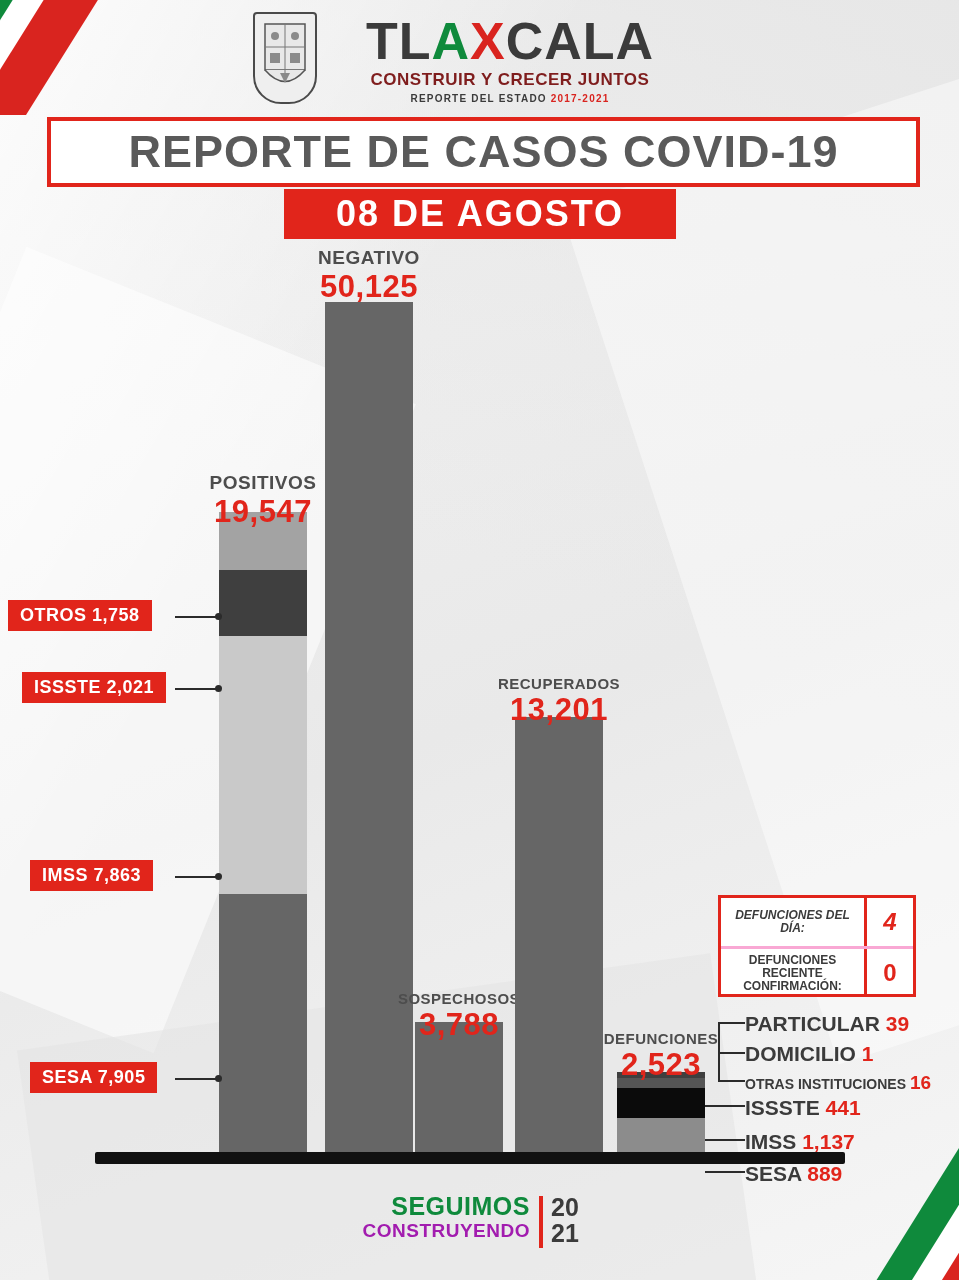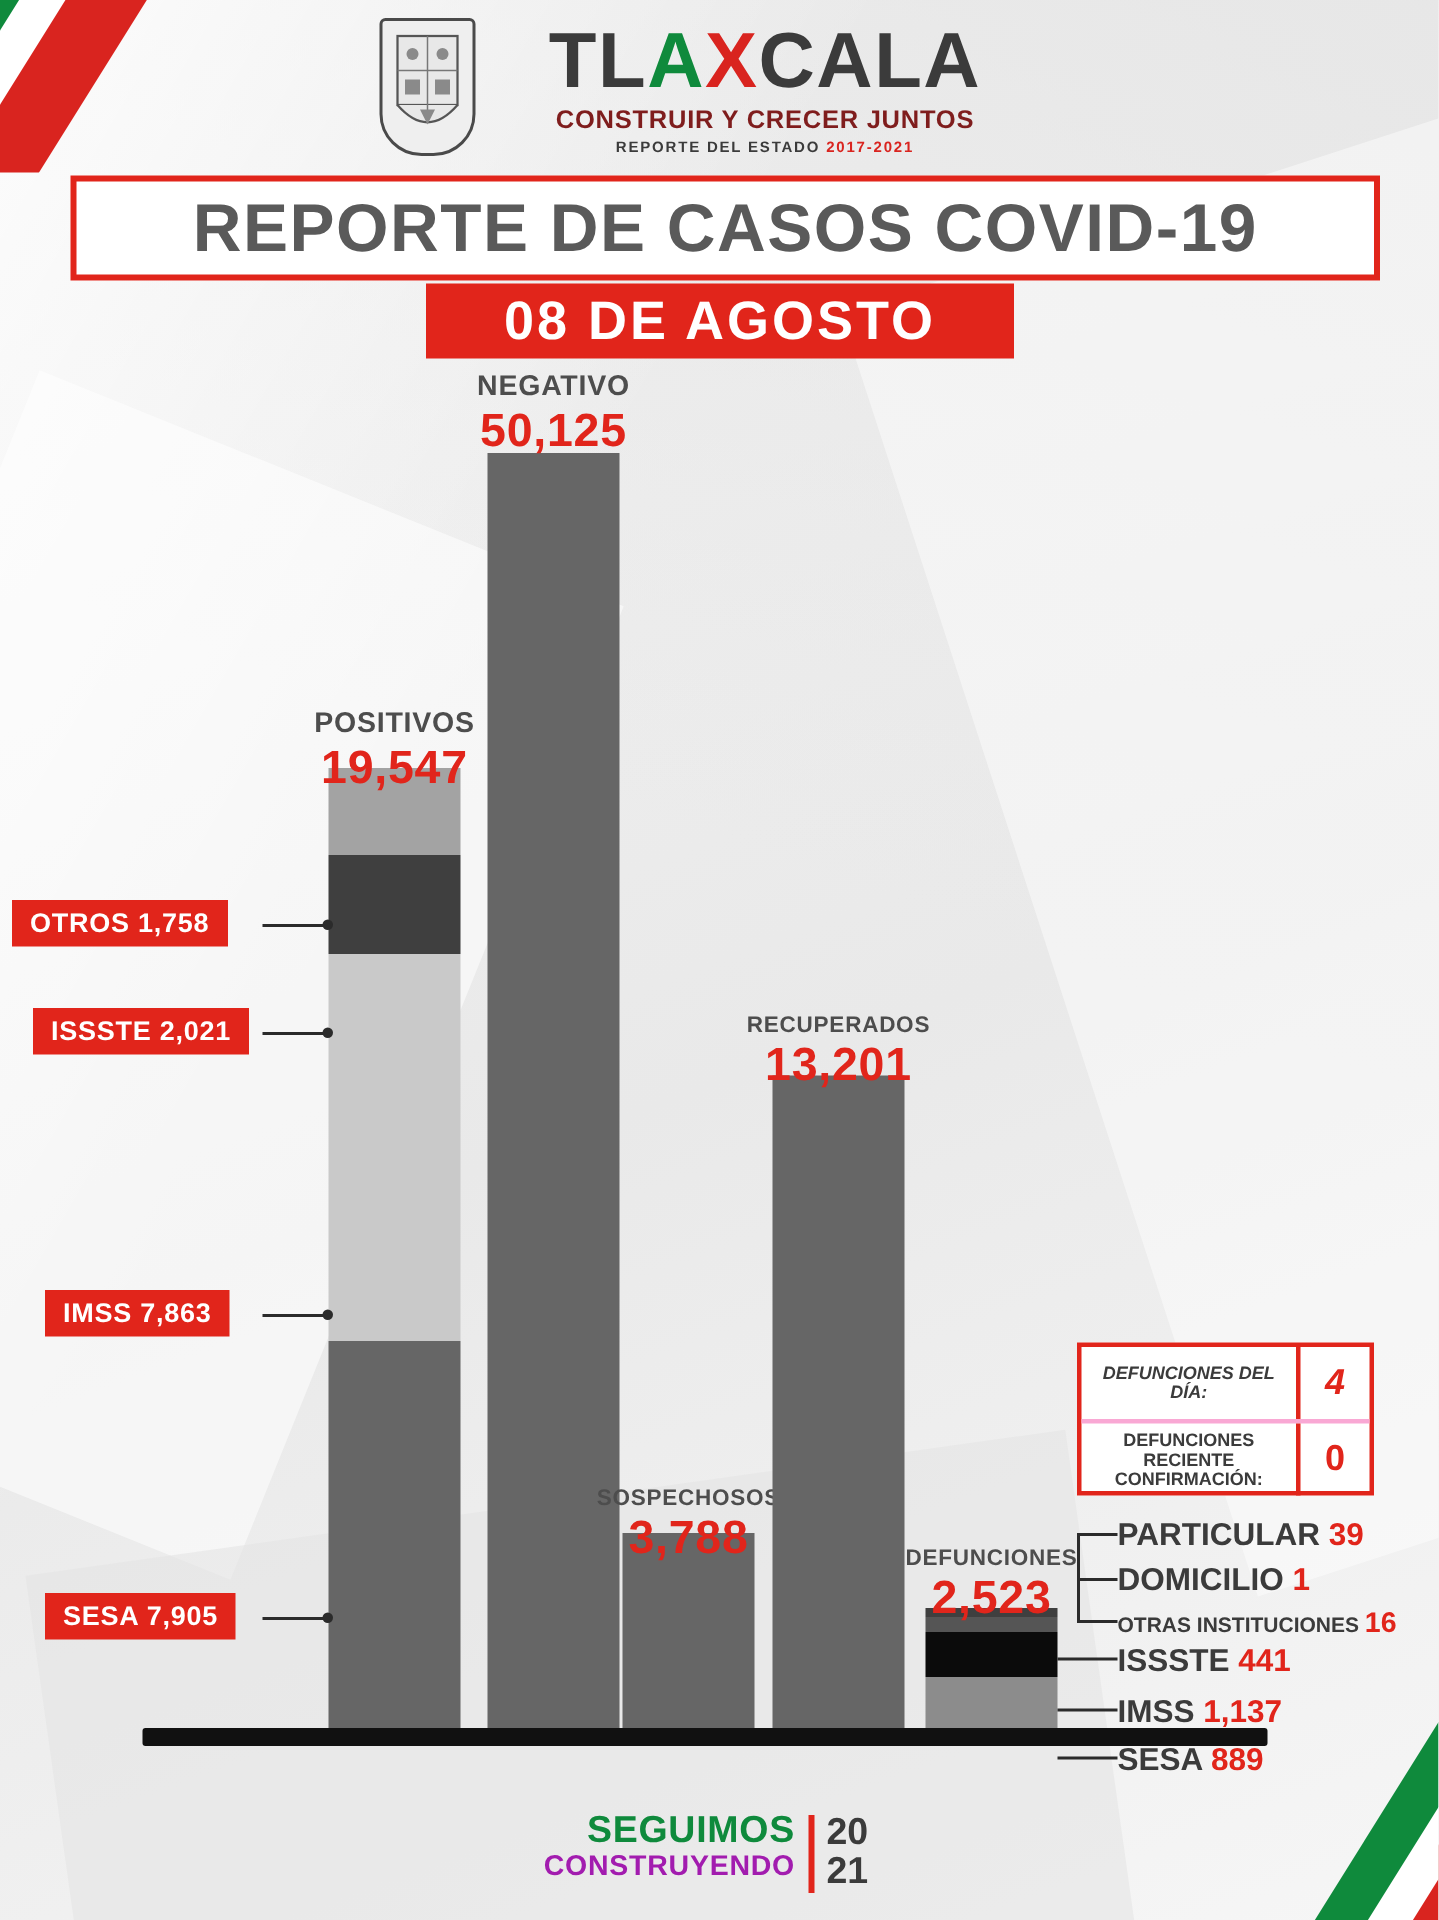"SEGUIMOS" #footer { bottom: 6px -> 20px }
